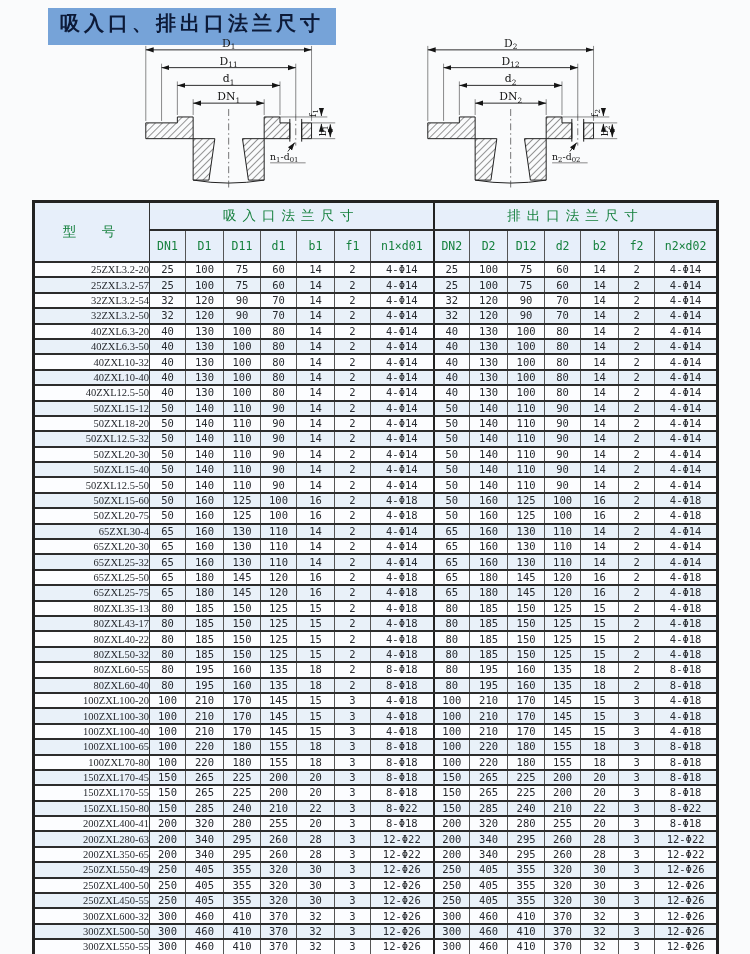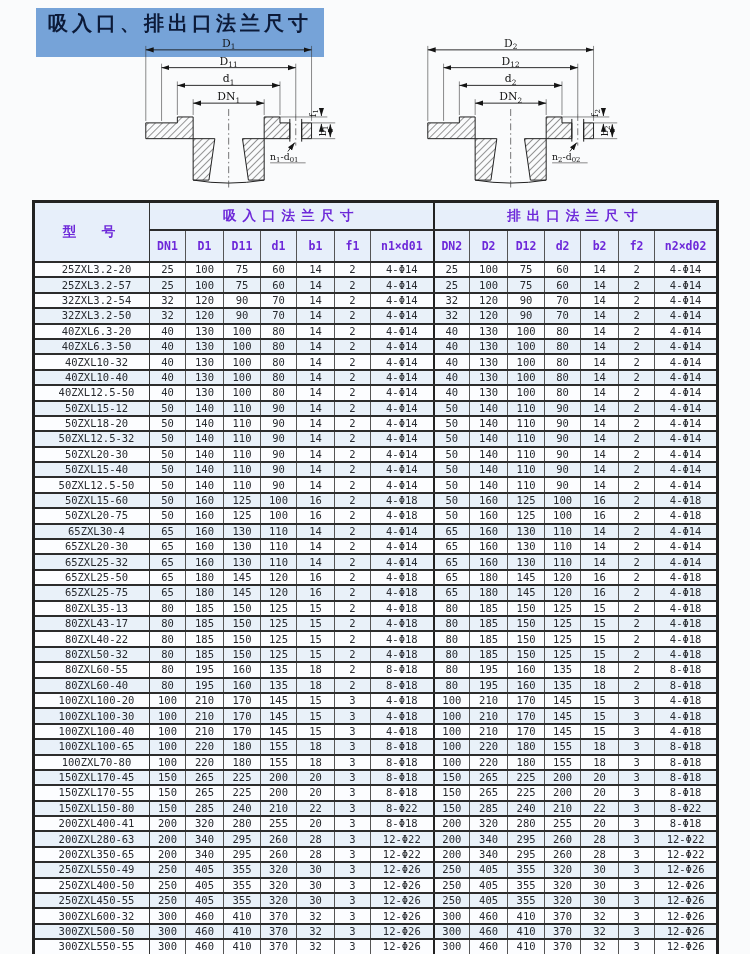"吸入口、排出口法兰尺寸" .title-banner { left: 36px -> 48px; padding: 2px 12px 20px 12px -> 2px 12px 8px 12px }
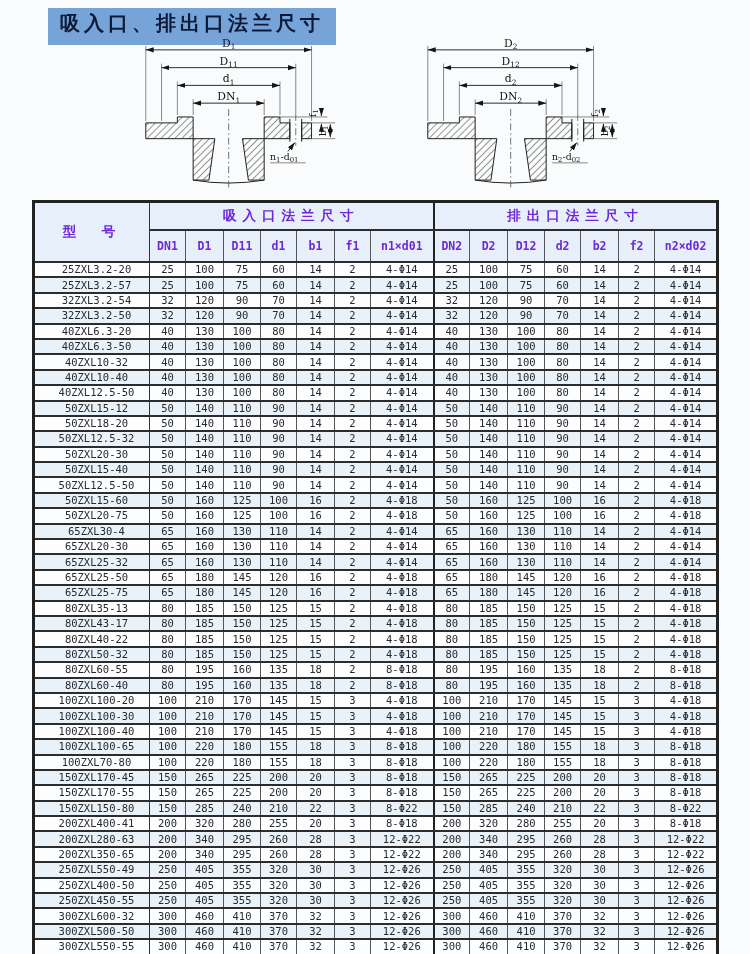"吸入口法兰尺寸" #flange-table thead th { color: #6d28d9 -> #15803d; font-weight: bold -> normal }
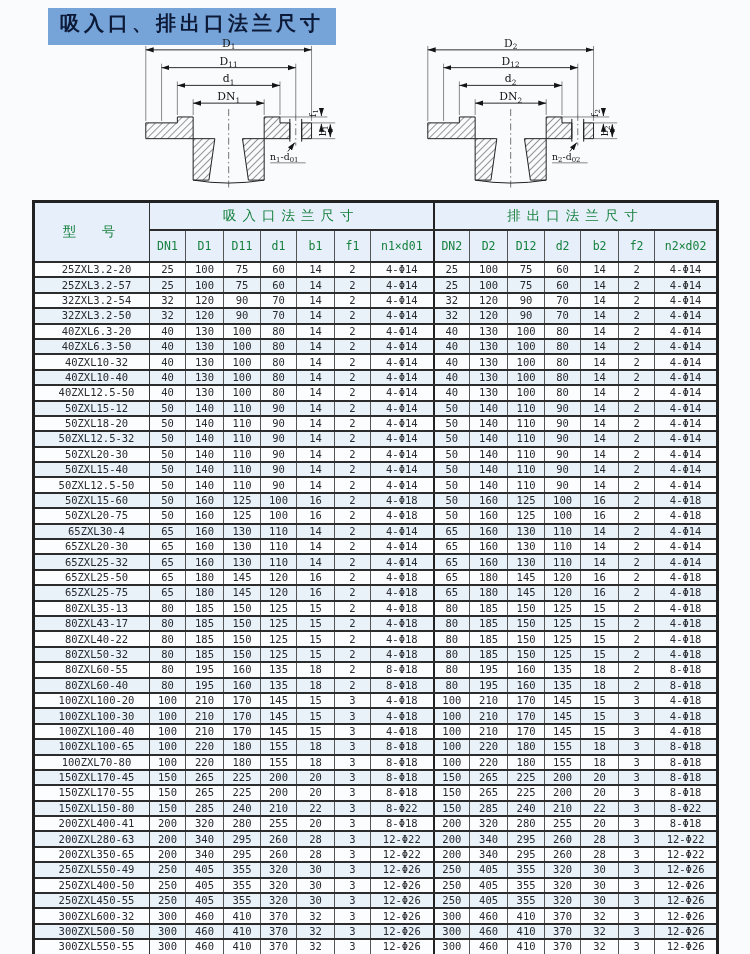"25ZXL3.2-20" #flange-table tbody td.model { font-family: none -> Liberation Serif, serif; text-align: center -> right }
